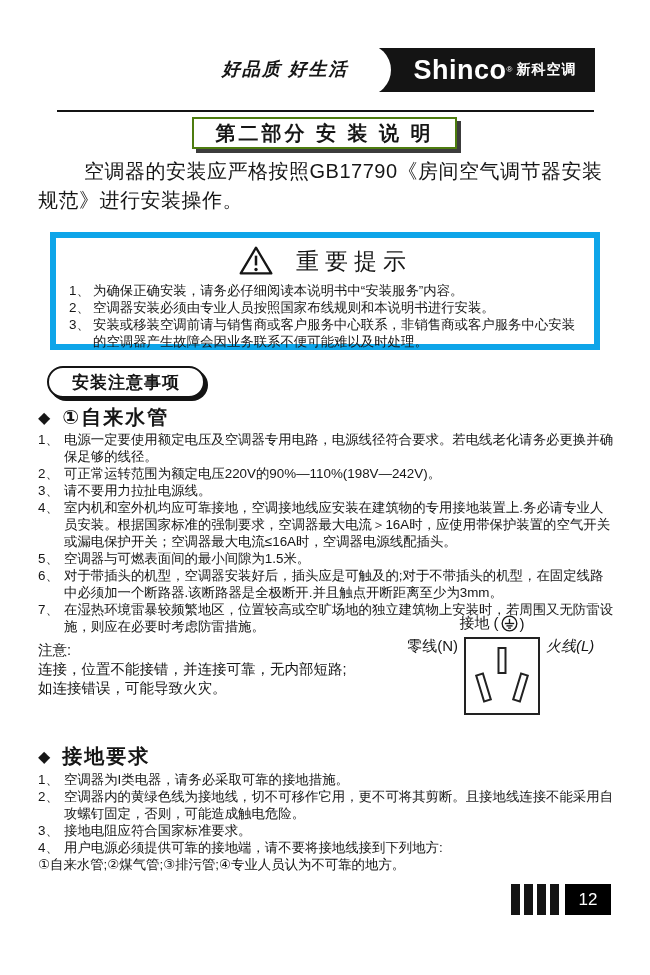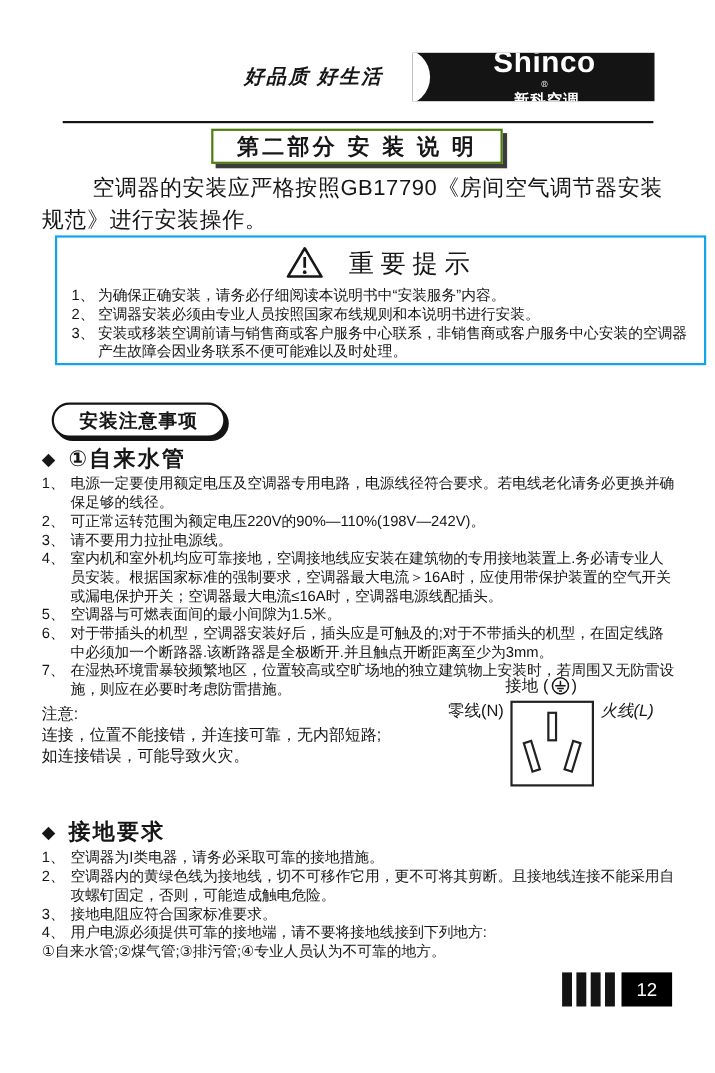"Shinco" .brand-box { flex-direction: column -> none }
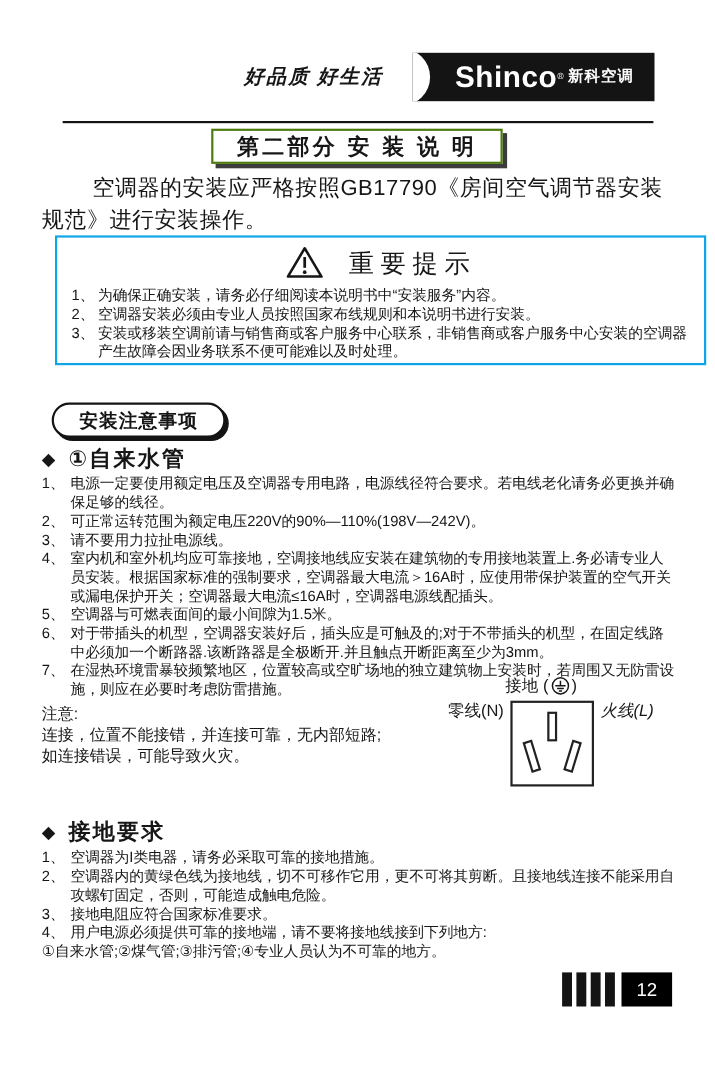"重要提示" .notice { border: 2px solid #0ea5e9 -> 6px solid #0ea5e9; top: 214px -> 232px; width: 592px -> 550px }
